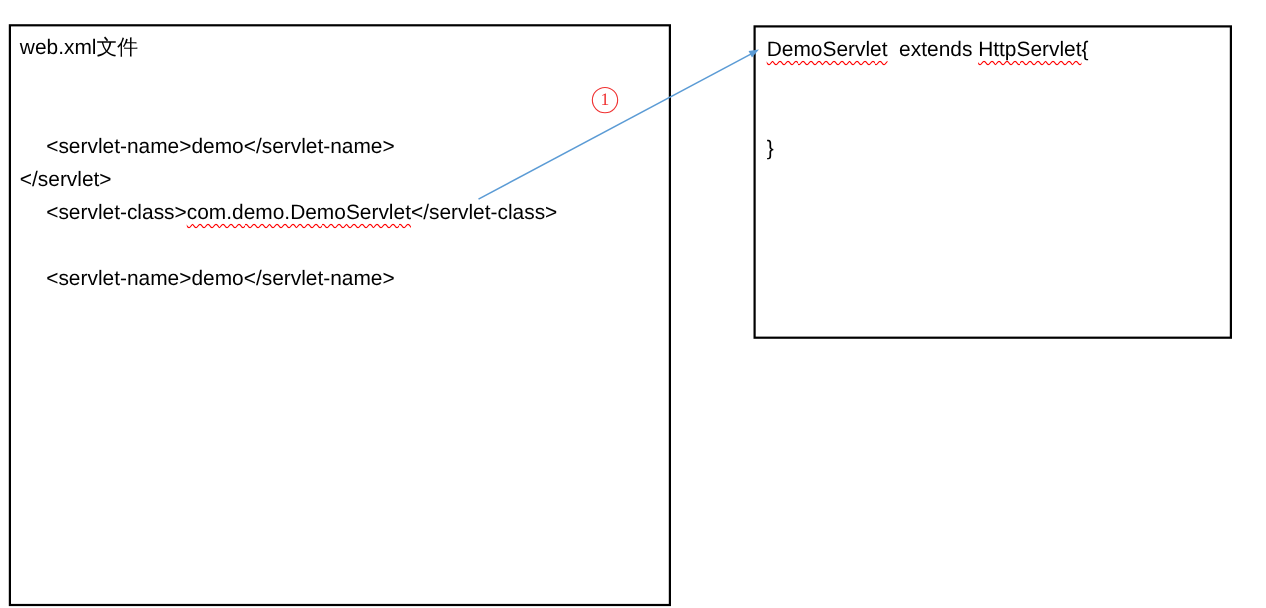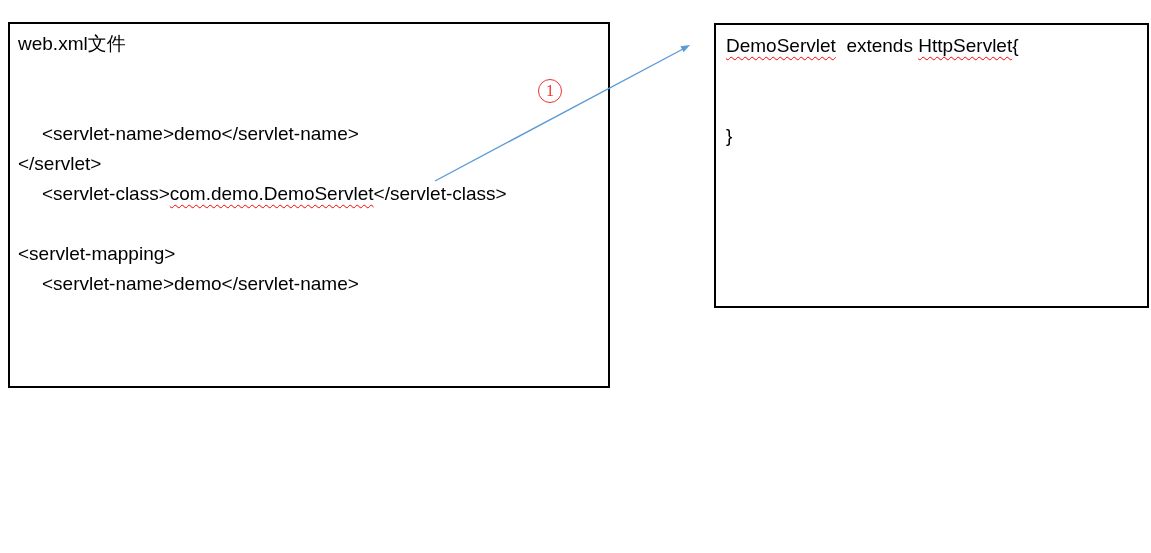"web.xml文件" .left-box { height: 366px -> 529px }
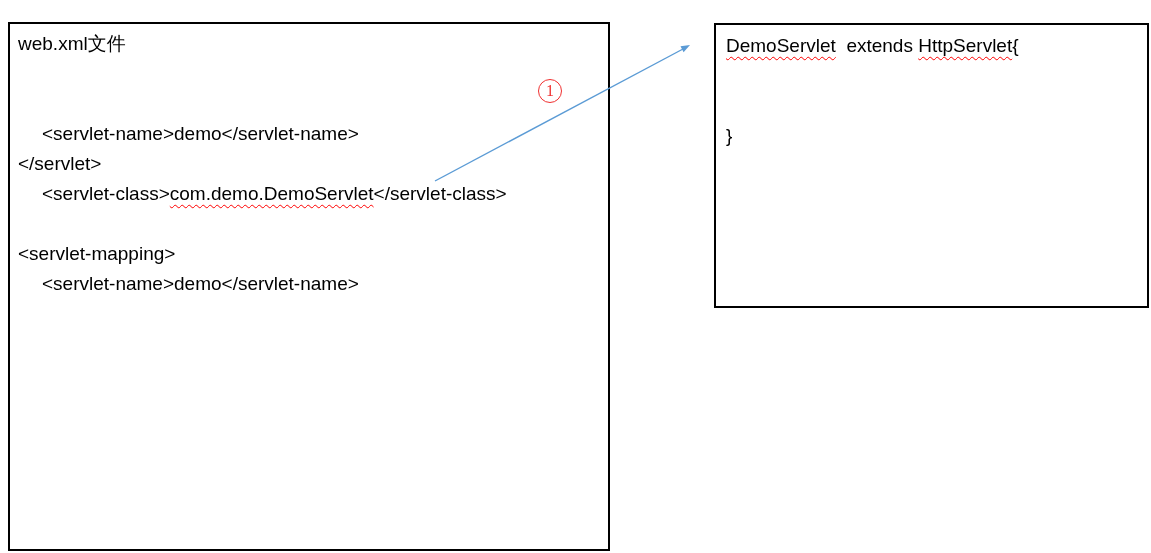"DemoServlet extends HttpServlet{" .right-box { left: 714px -> 685px }
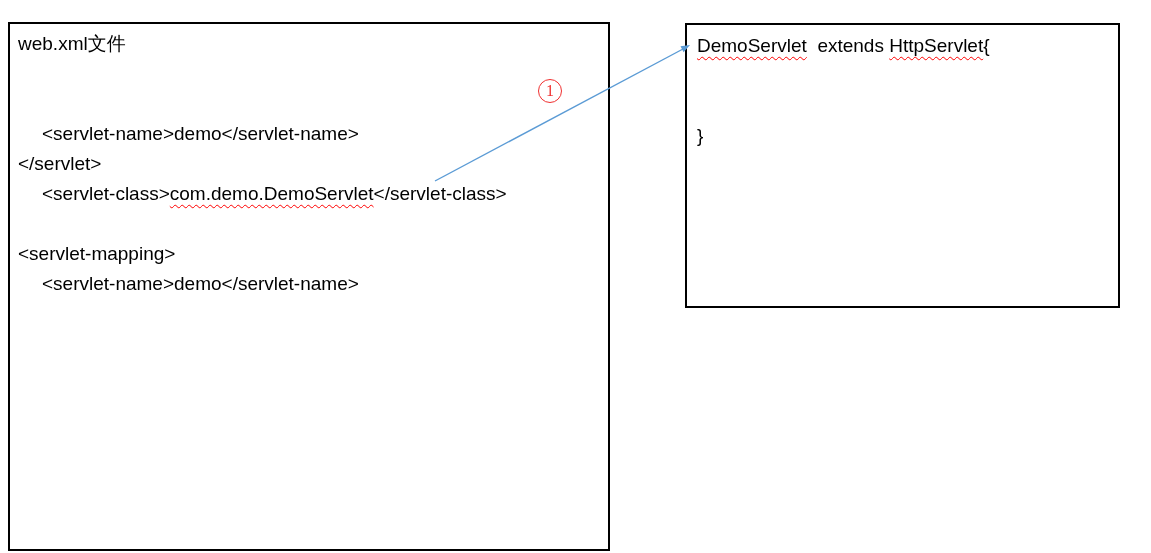"<servlet-mapping>" div.line { html: <div>&lt;servlet-mapping&gt;</div> -> none }
